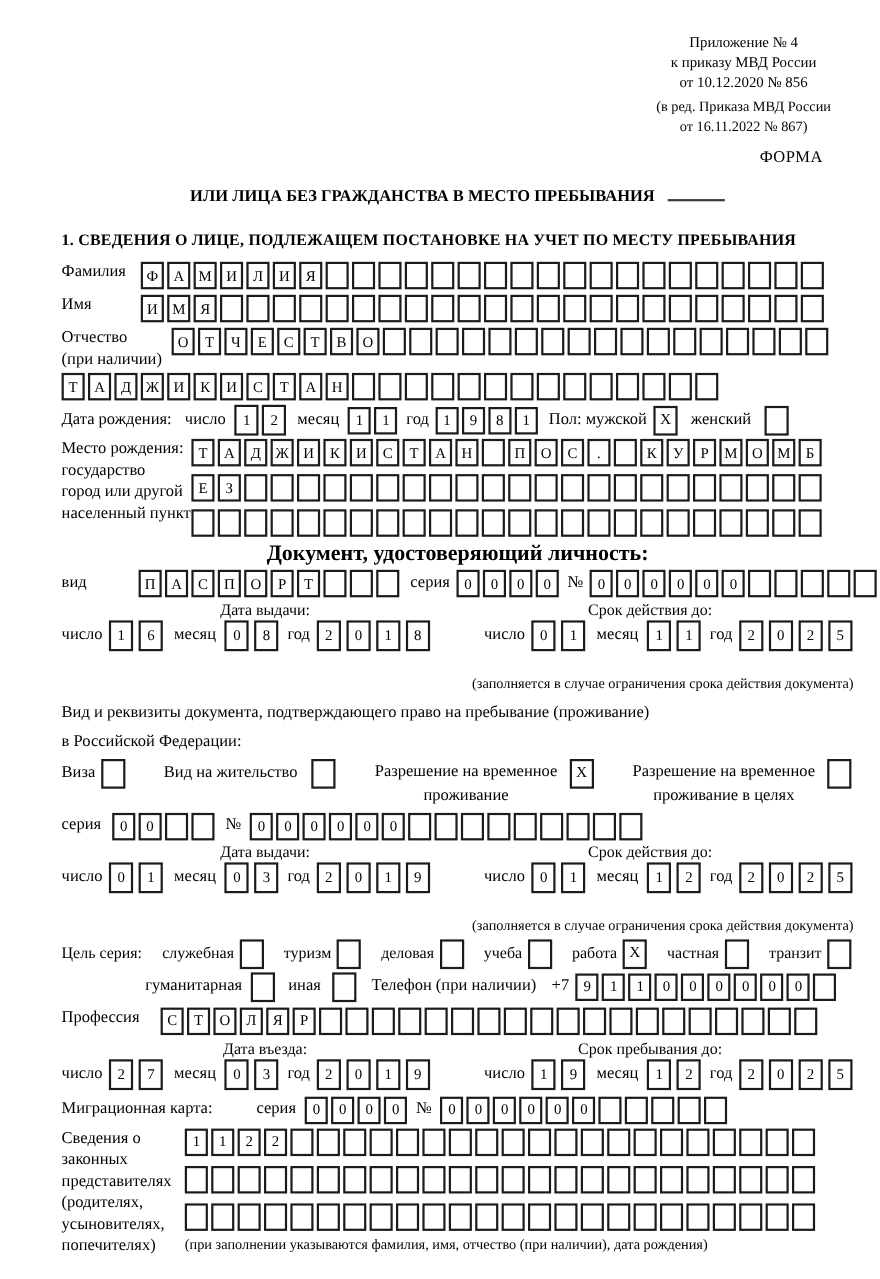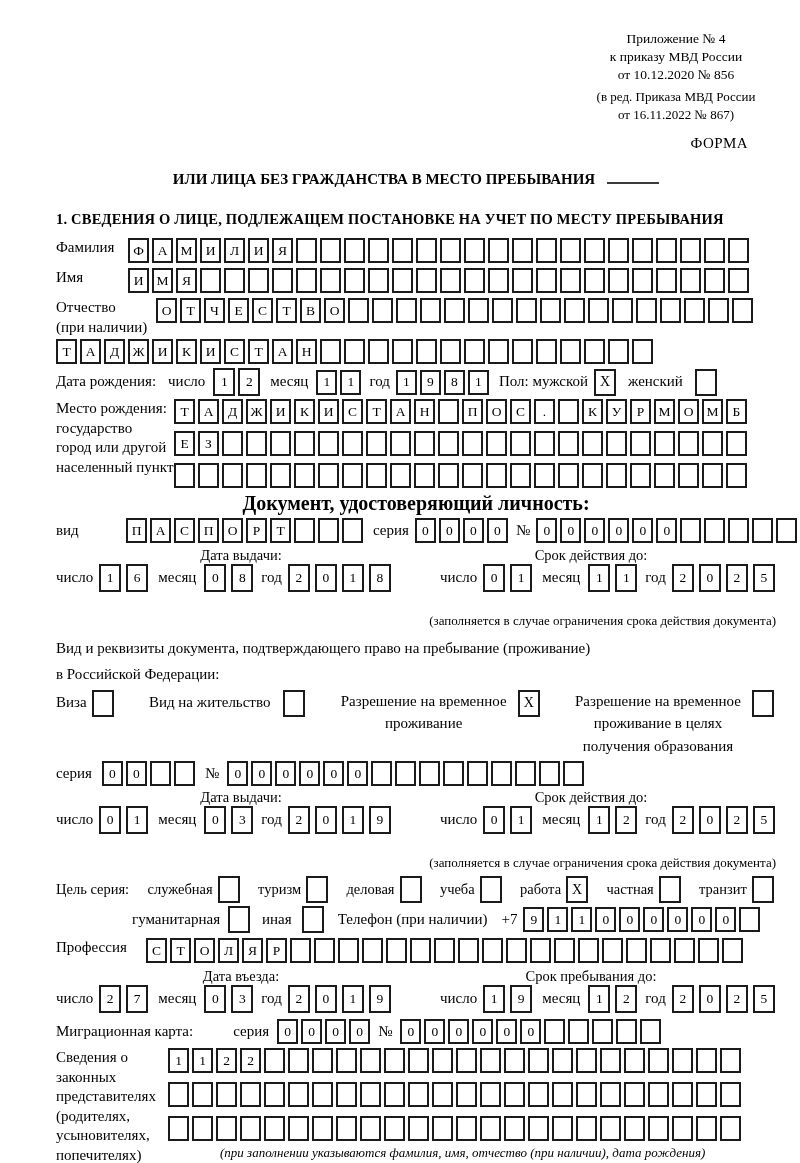"получения образования" div { html: <div>получения образования</div> -> none }
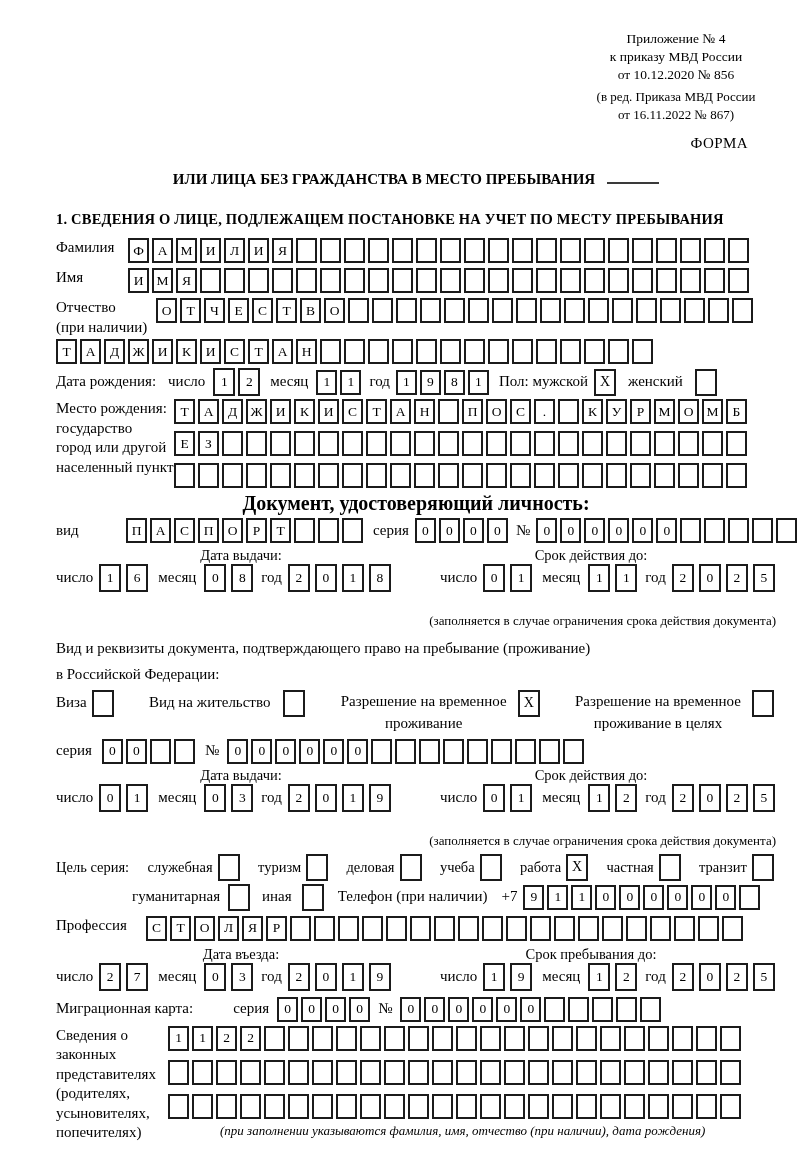"(при заполнении указываются фамилия," .repnote { font-style: italic -> none; margin-left: 52px -> none }
